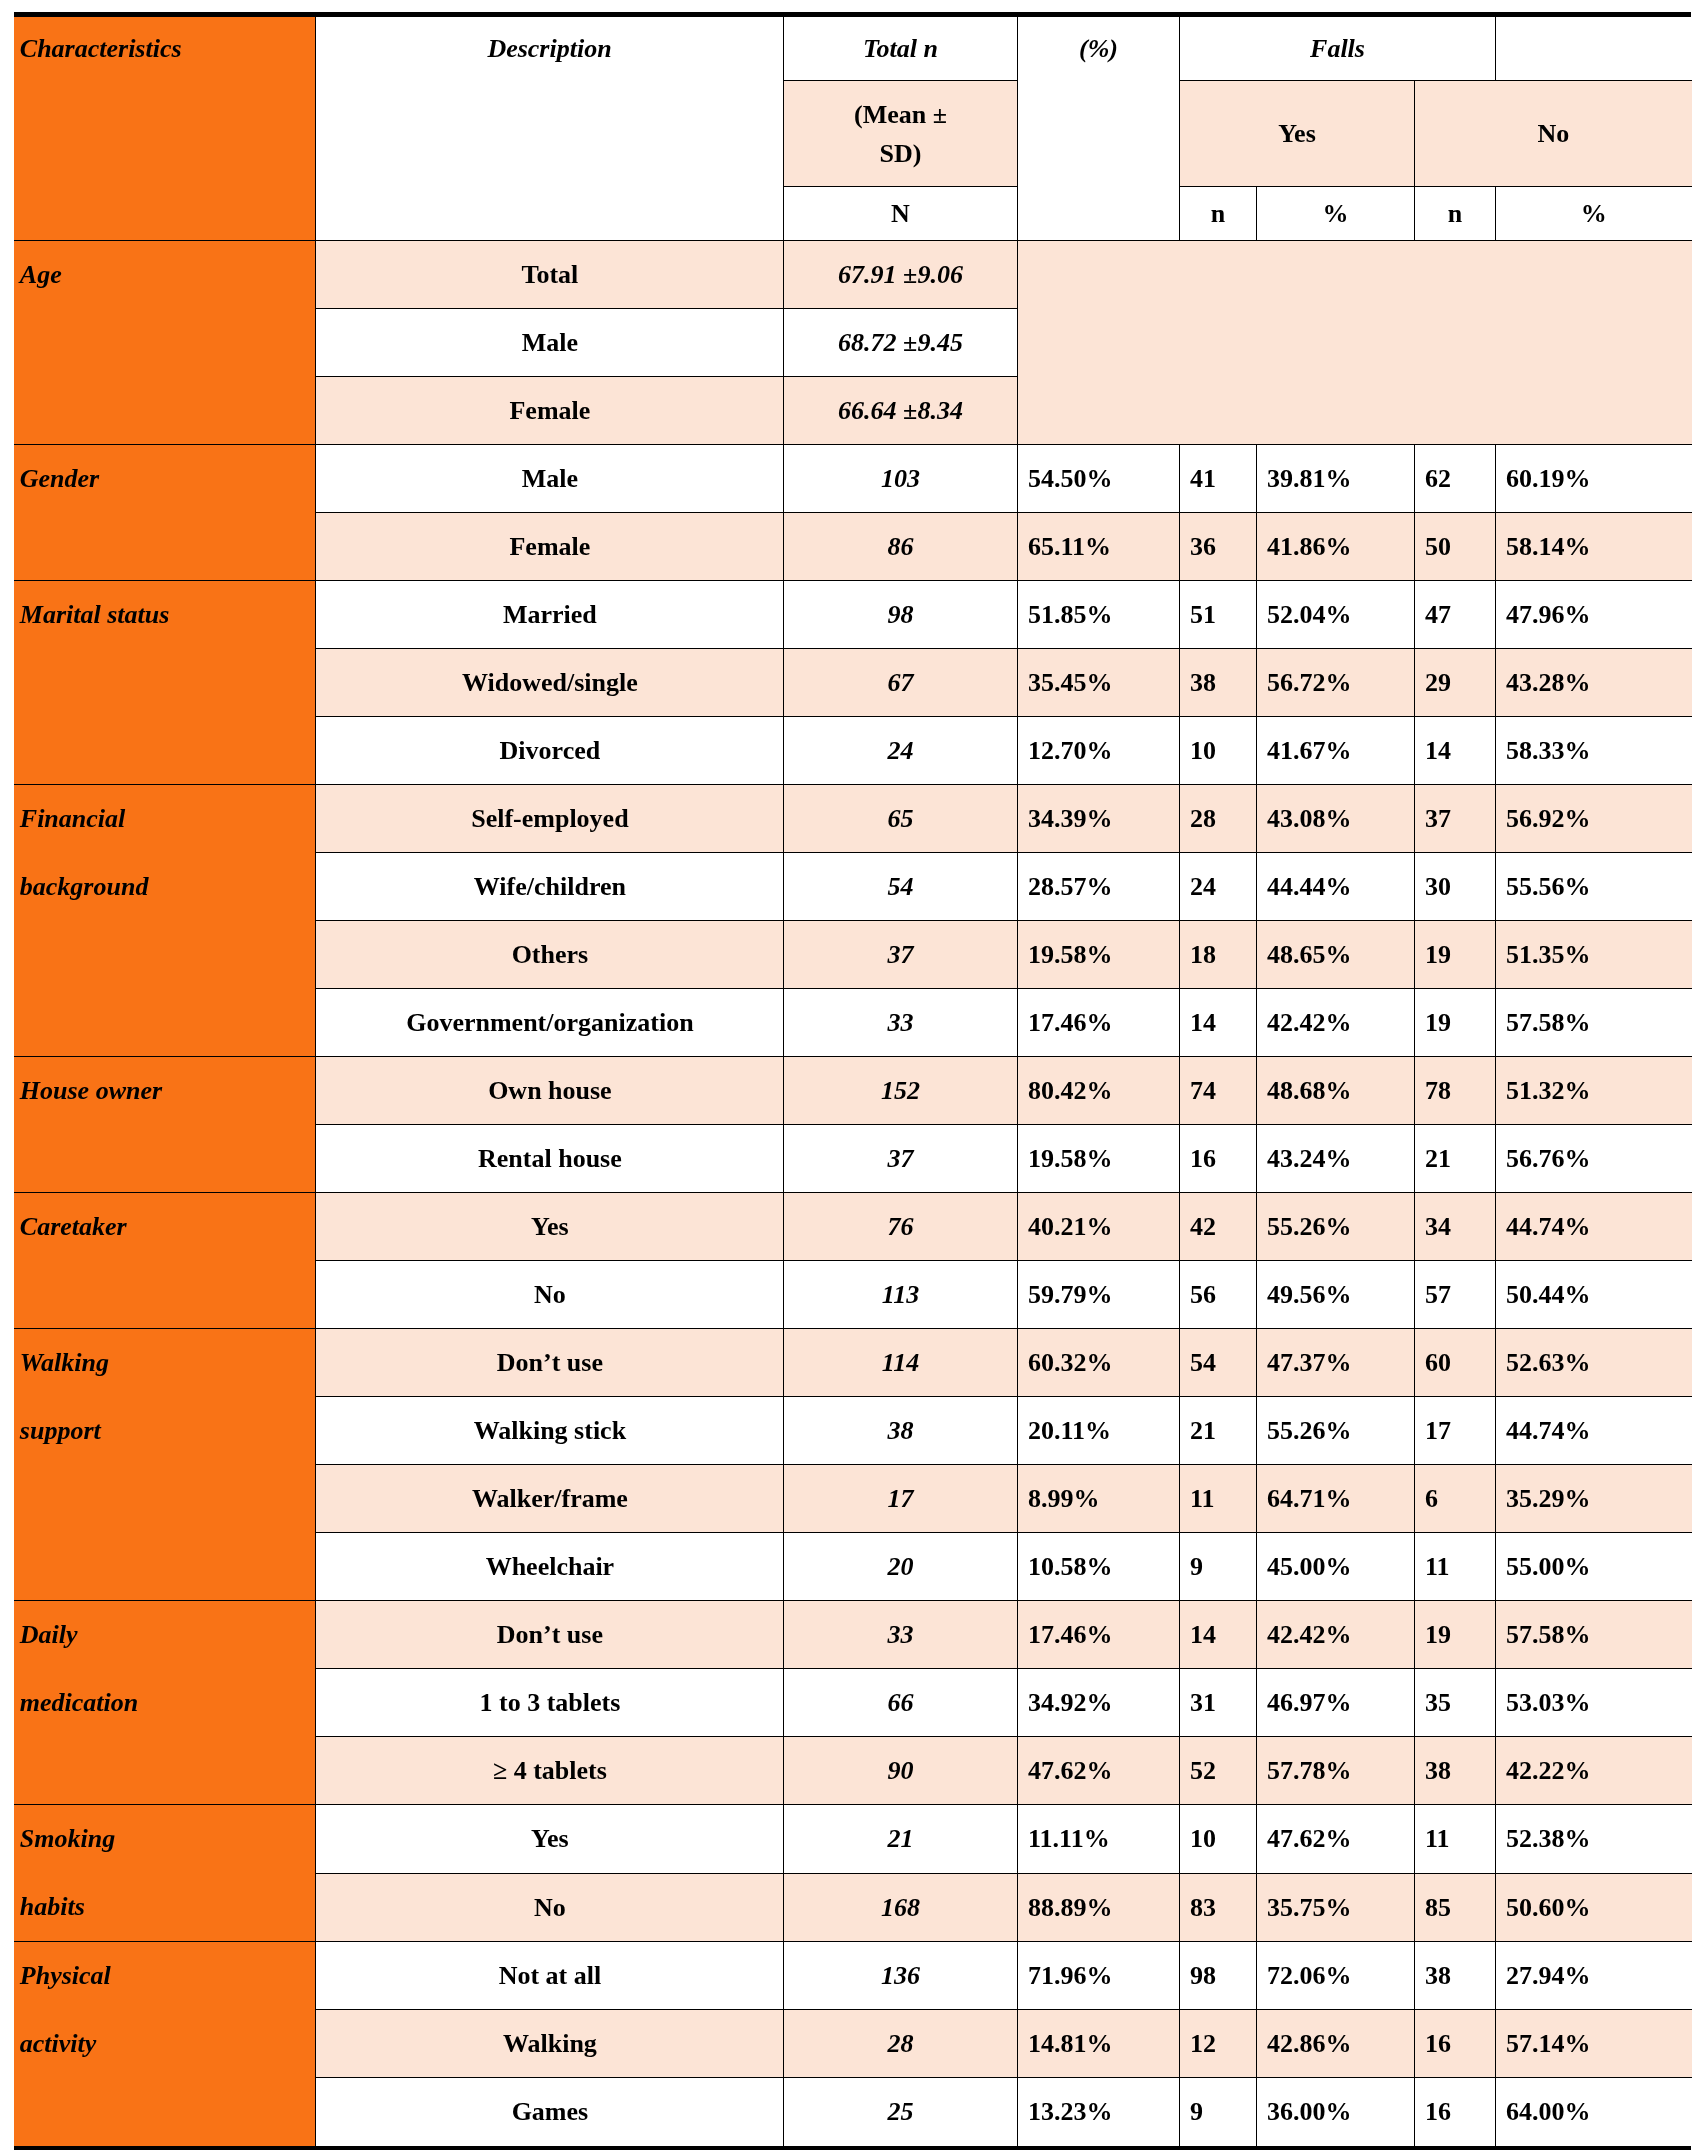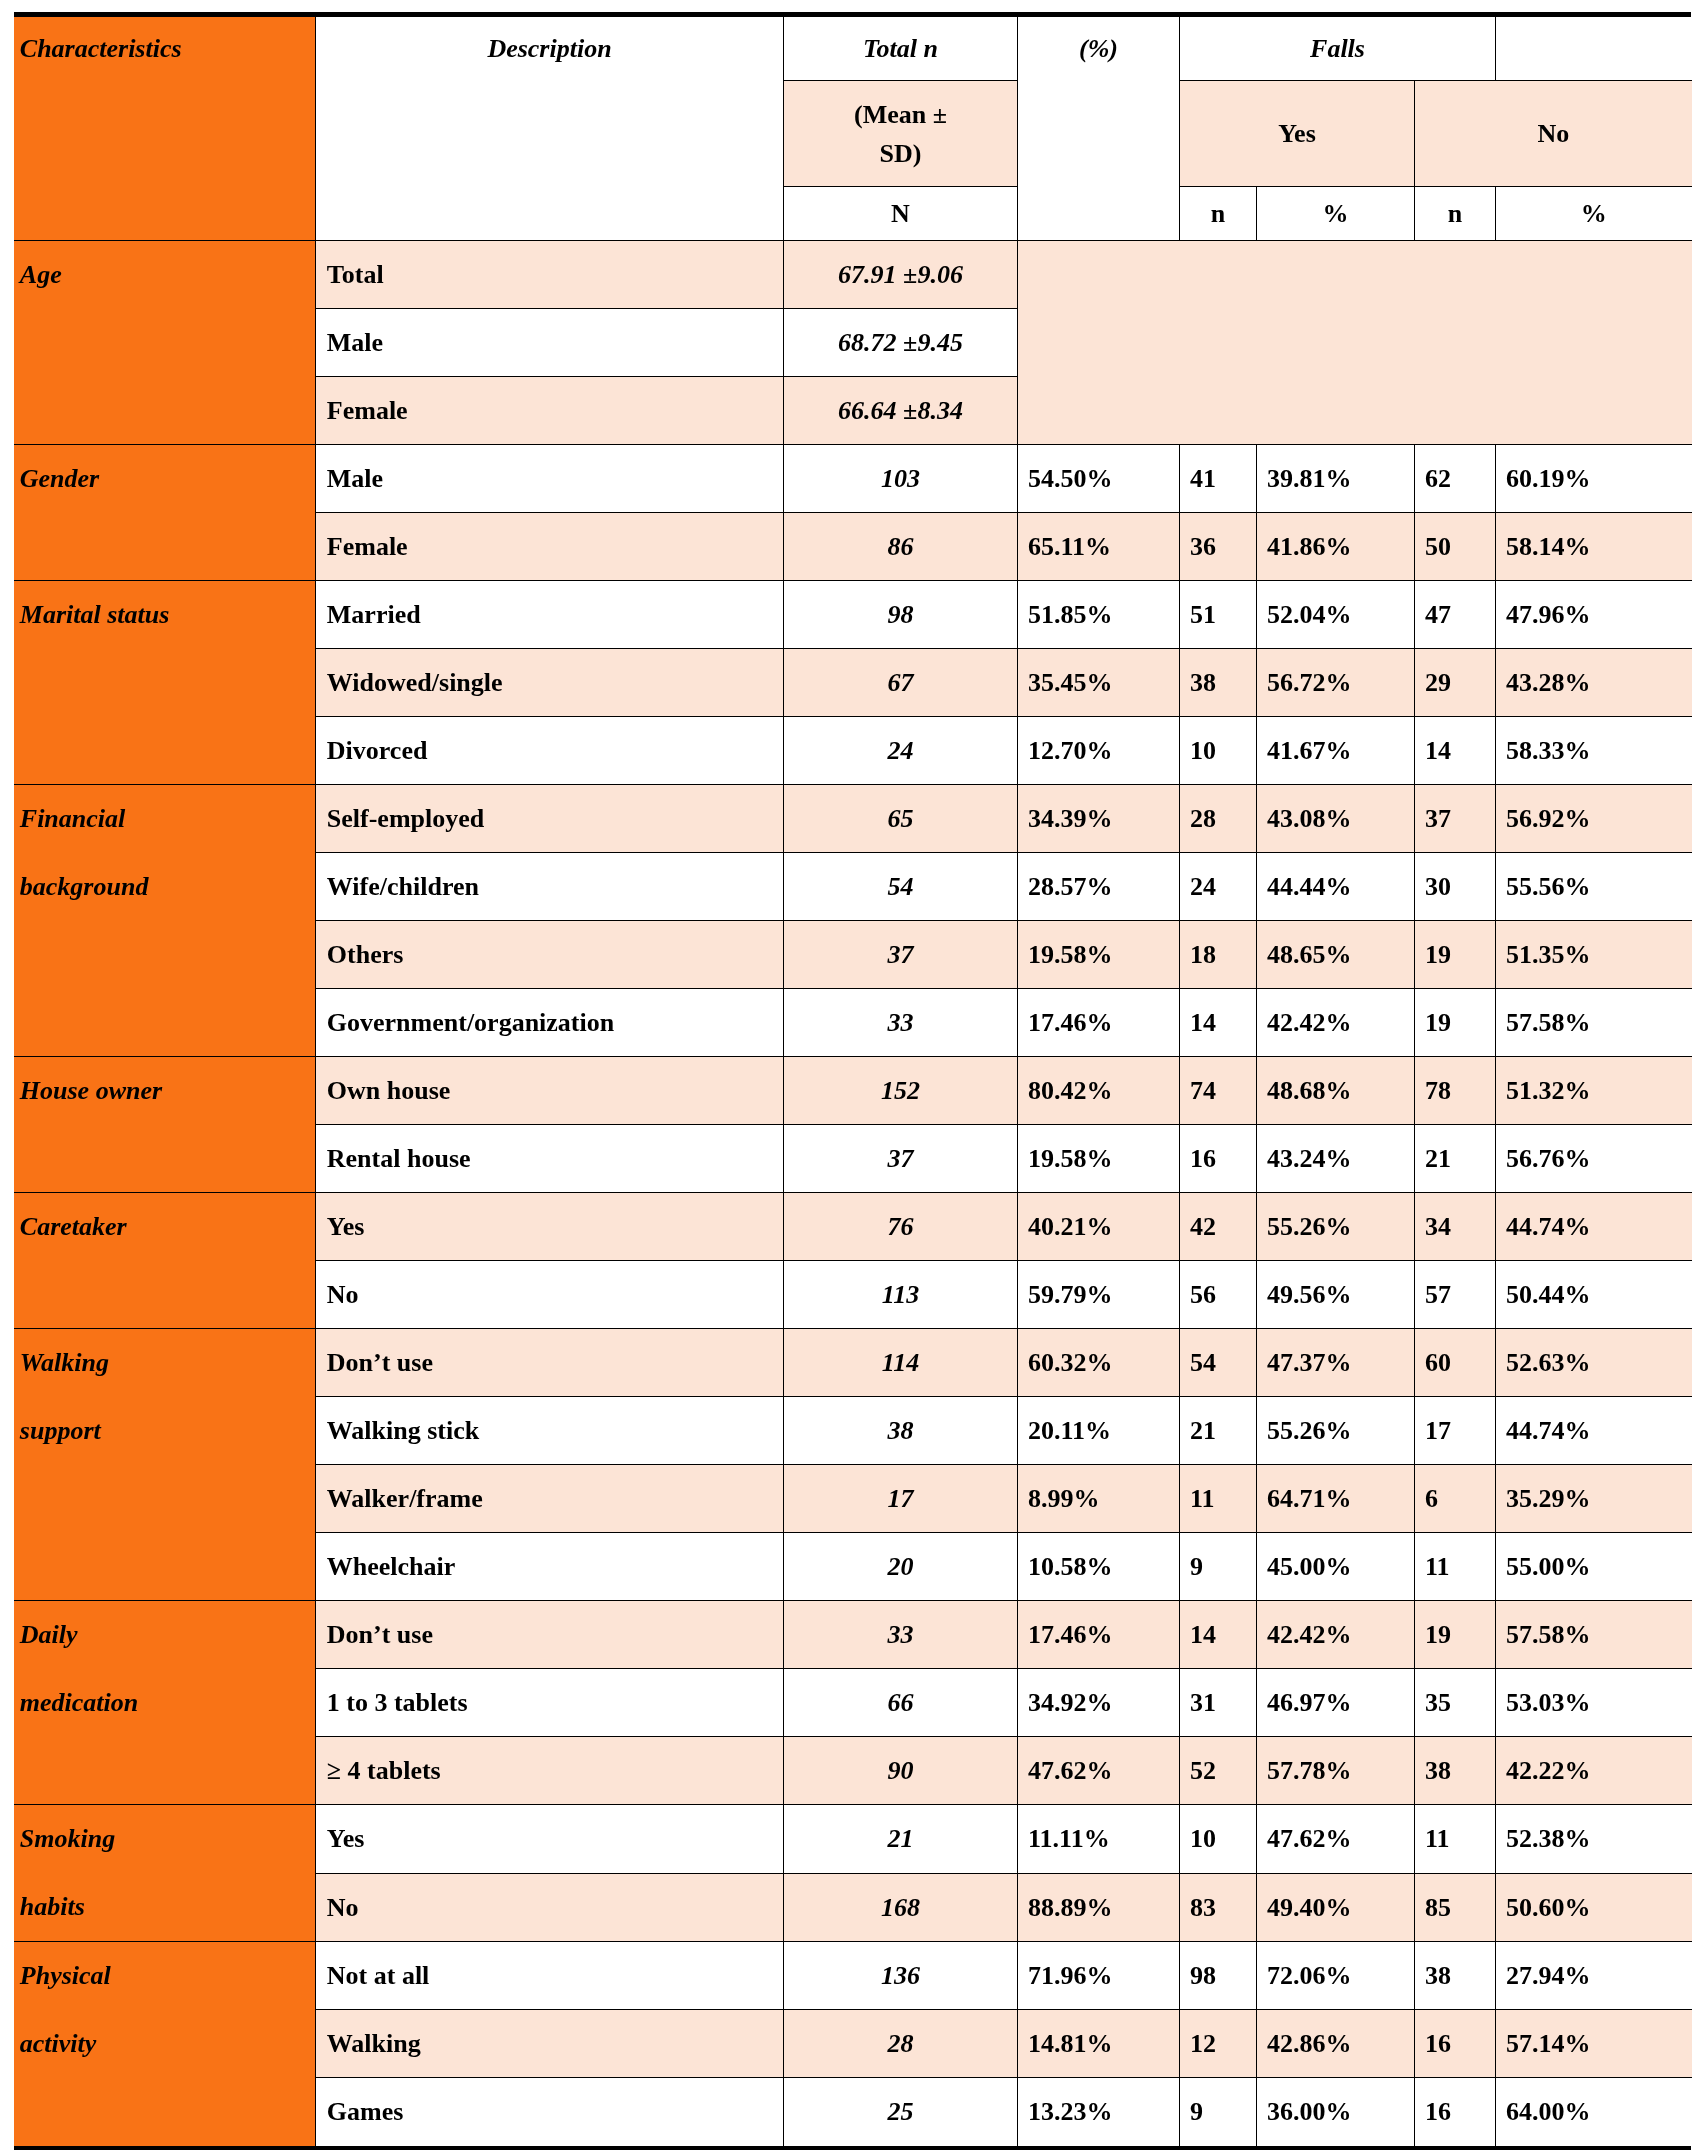"Total" .desc-cell { text-align: left -> center }
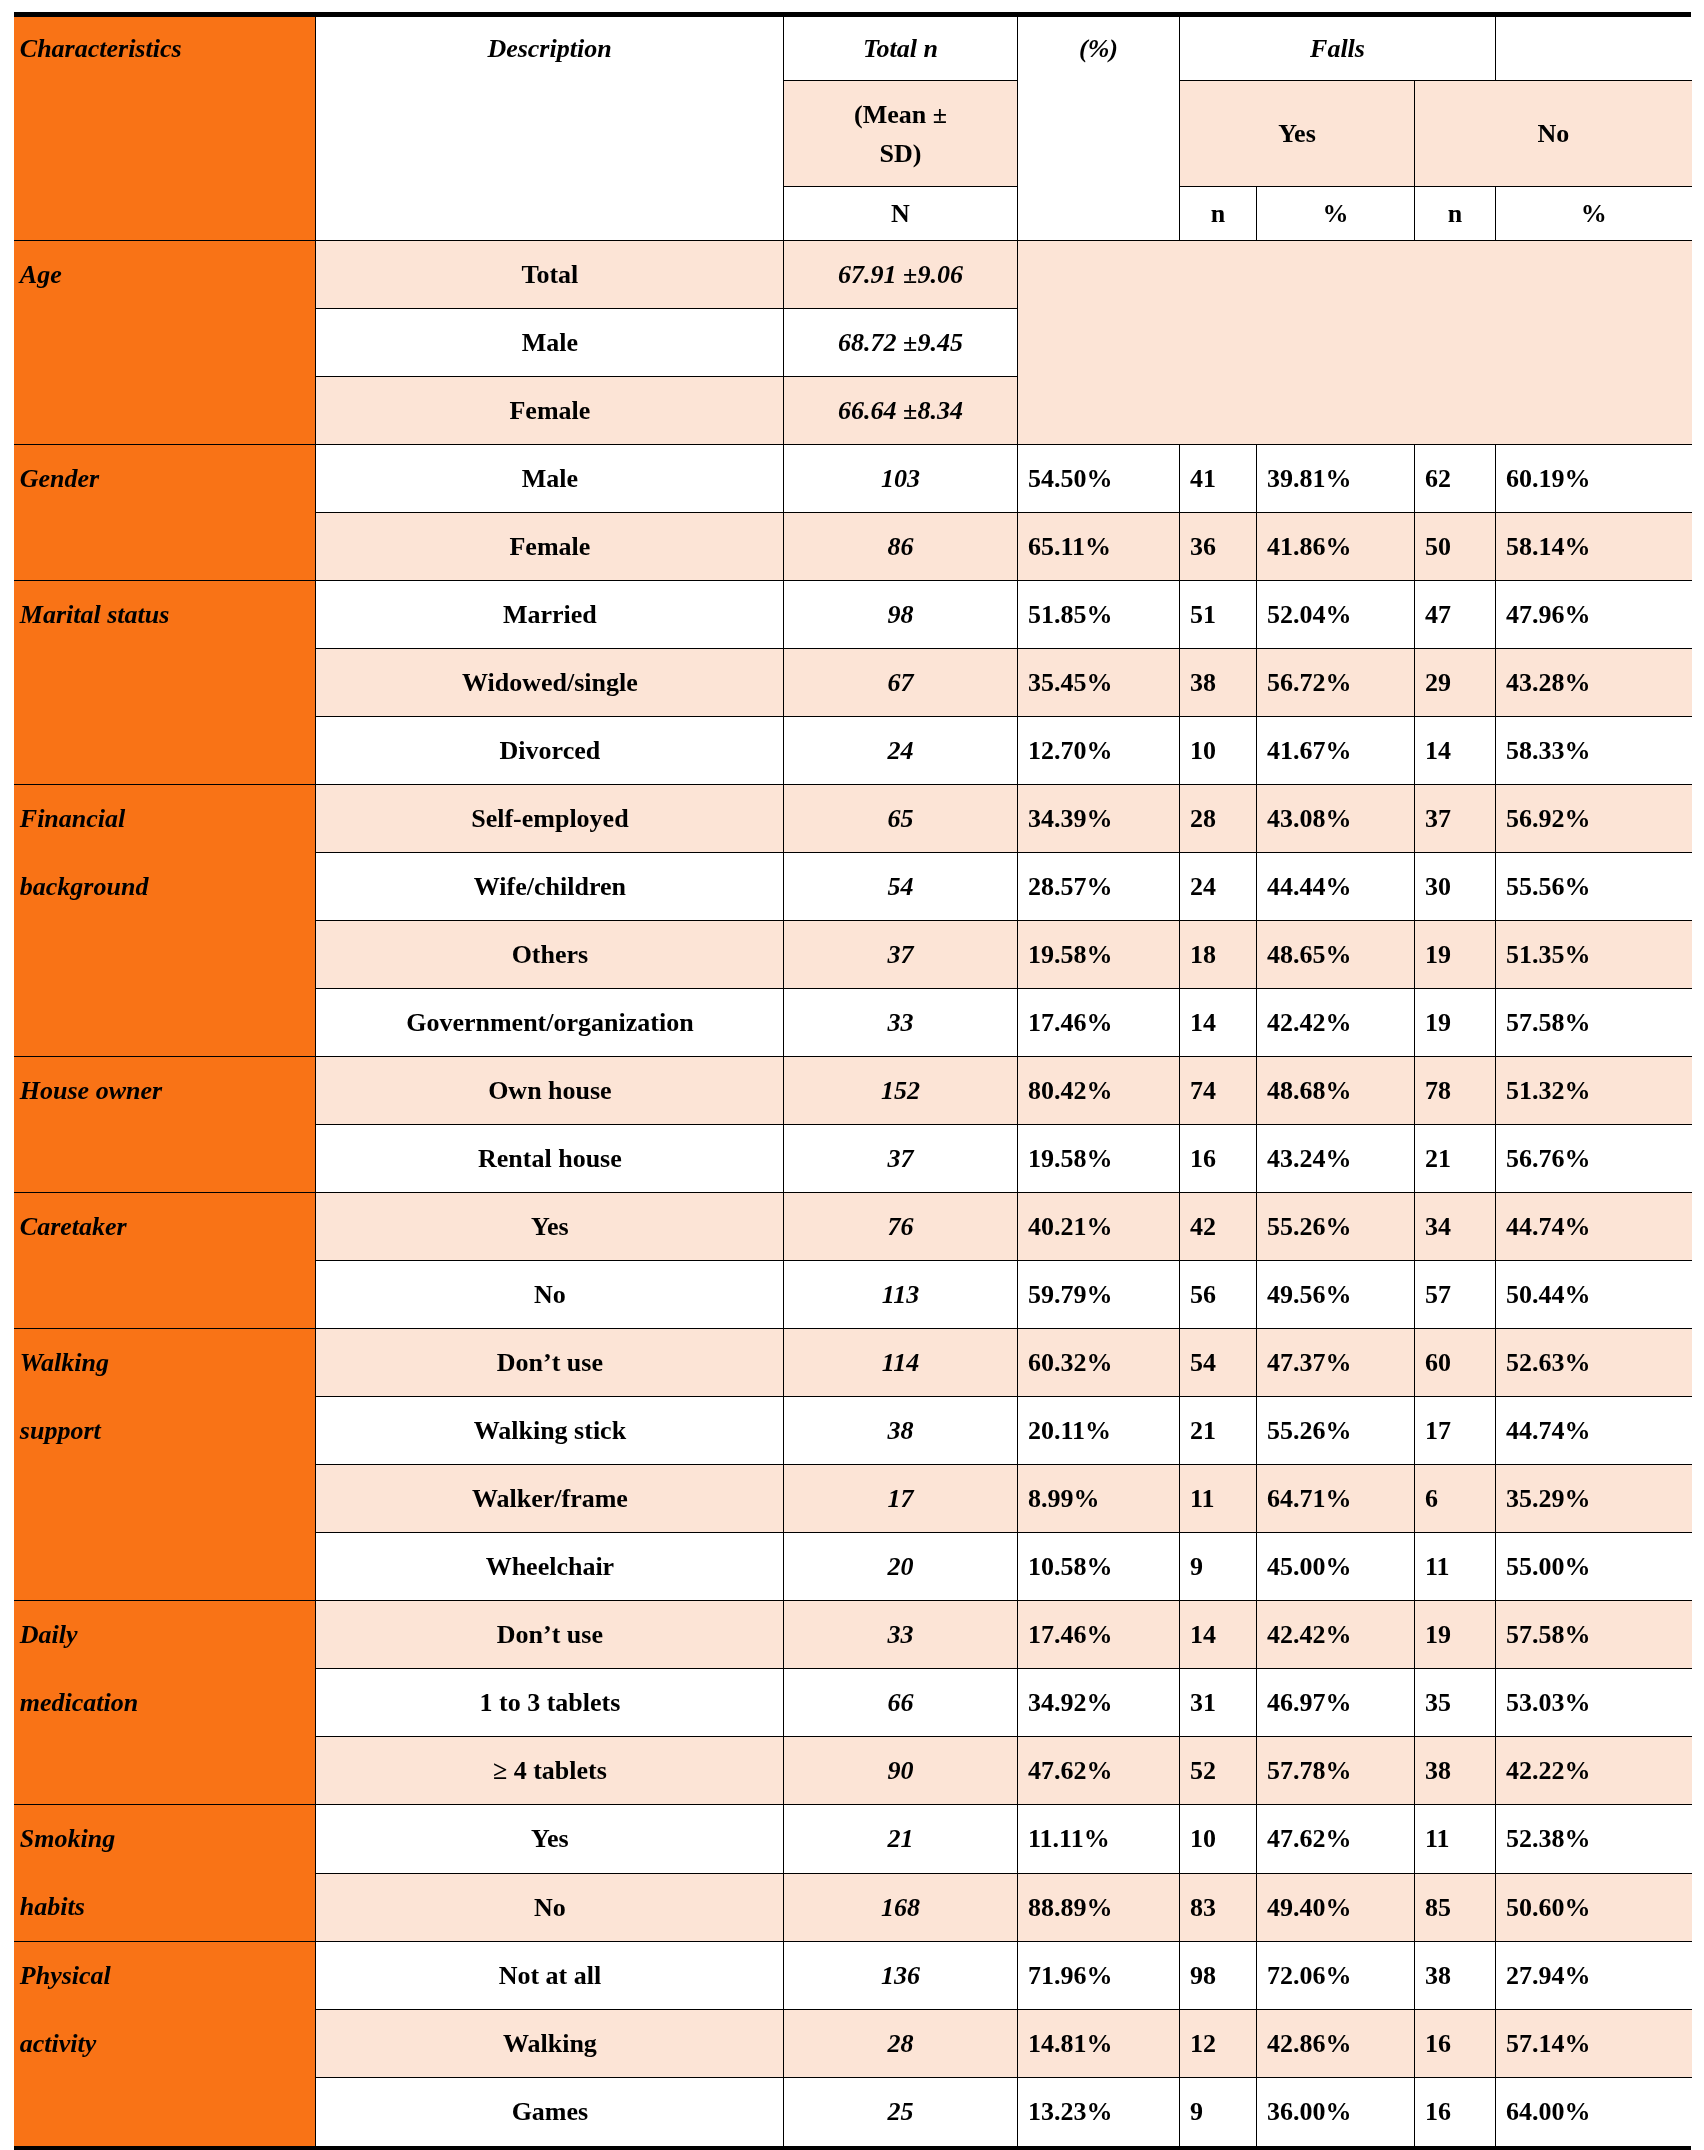"49.40%" td.num-cell { text: 49.40% -> 35.75% }
